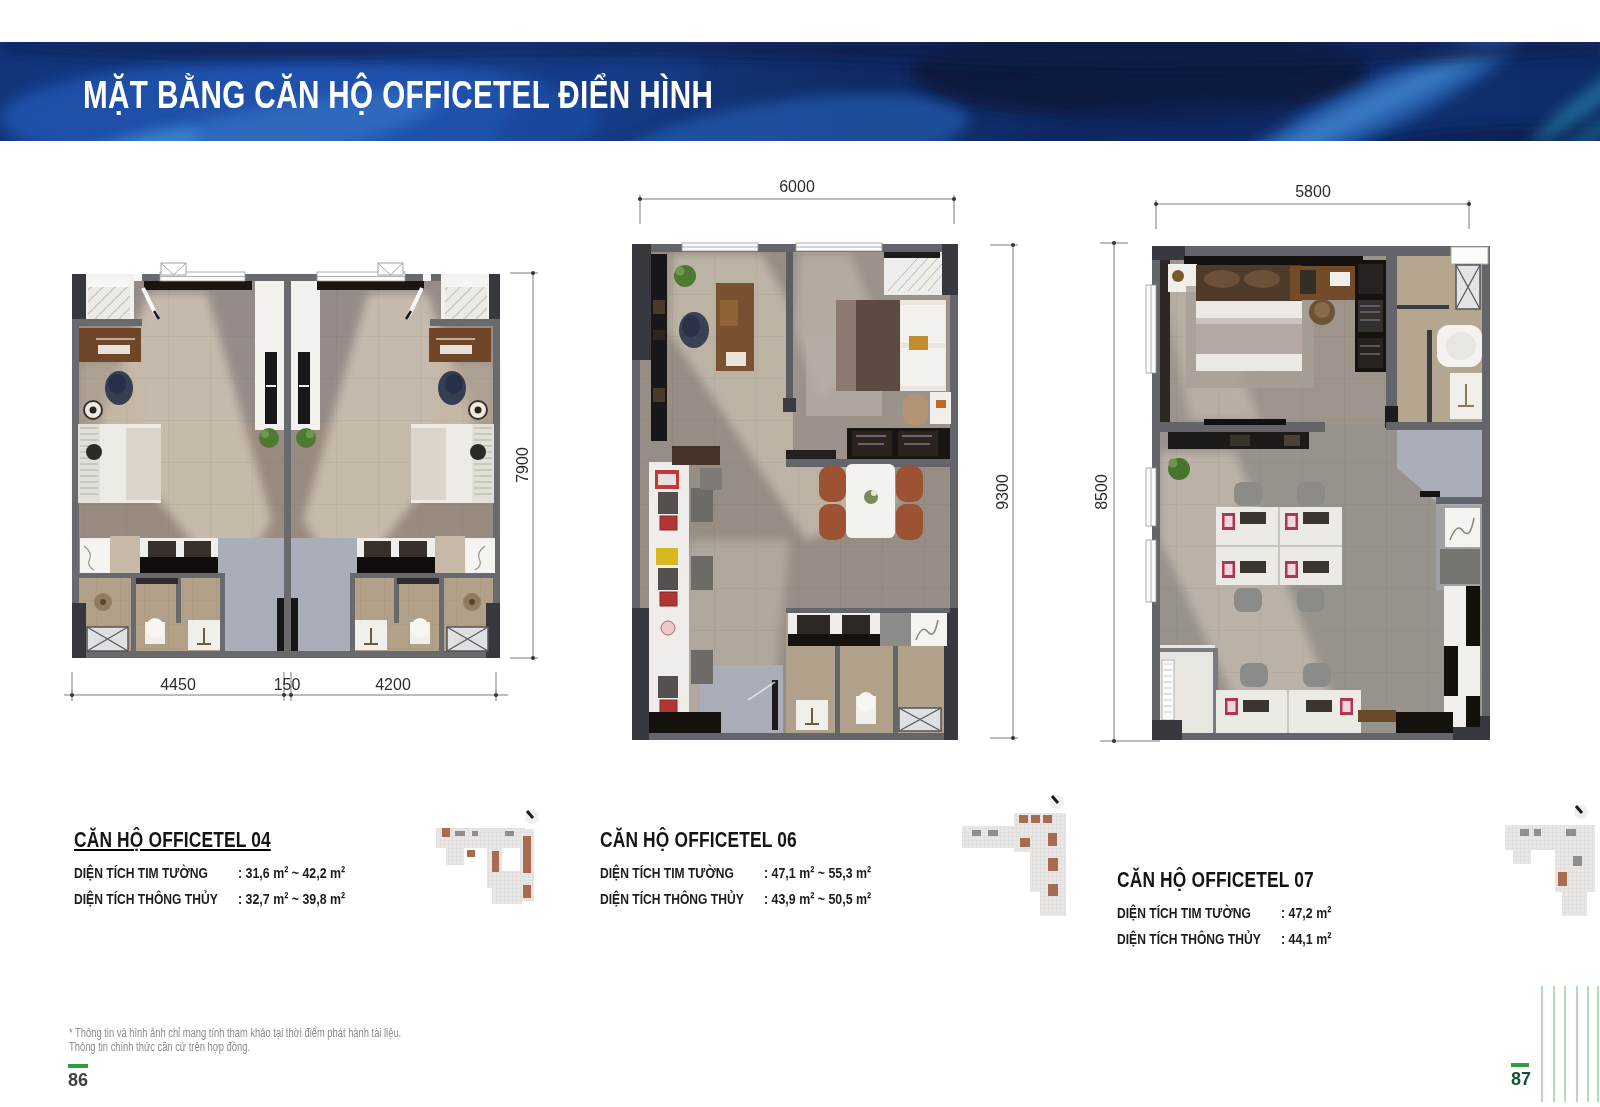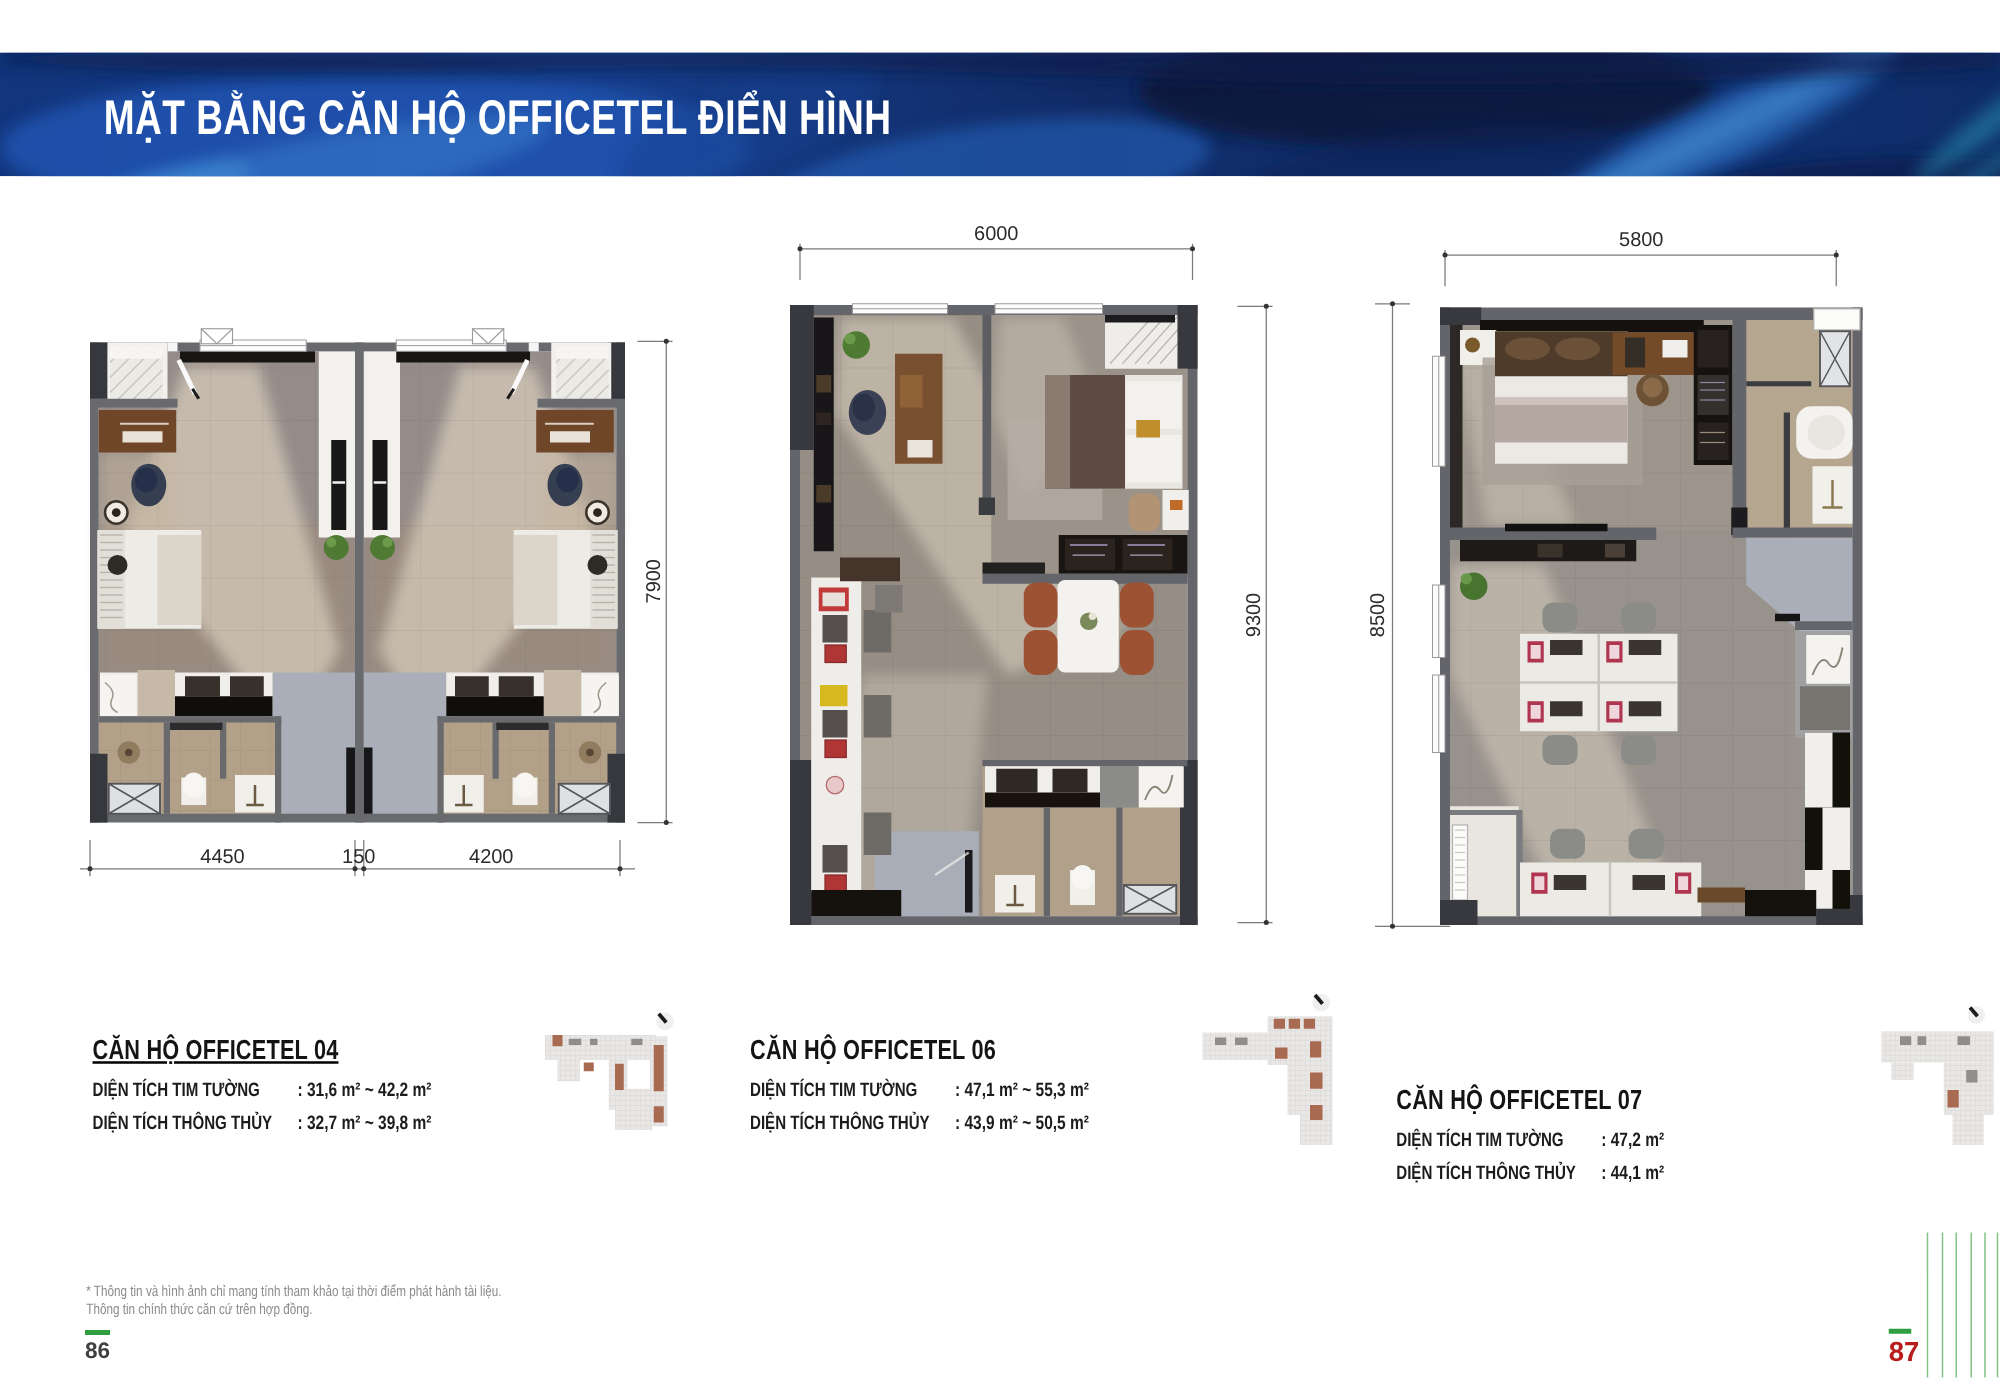"87" div.abs { color: #b91c1c -> #14532d; font-size: 22px -> 18px }
